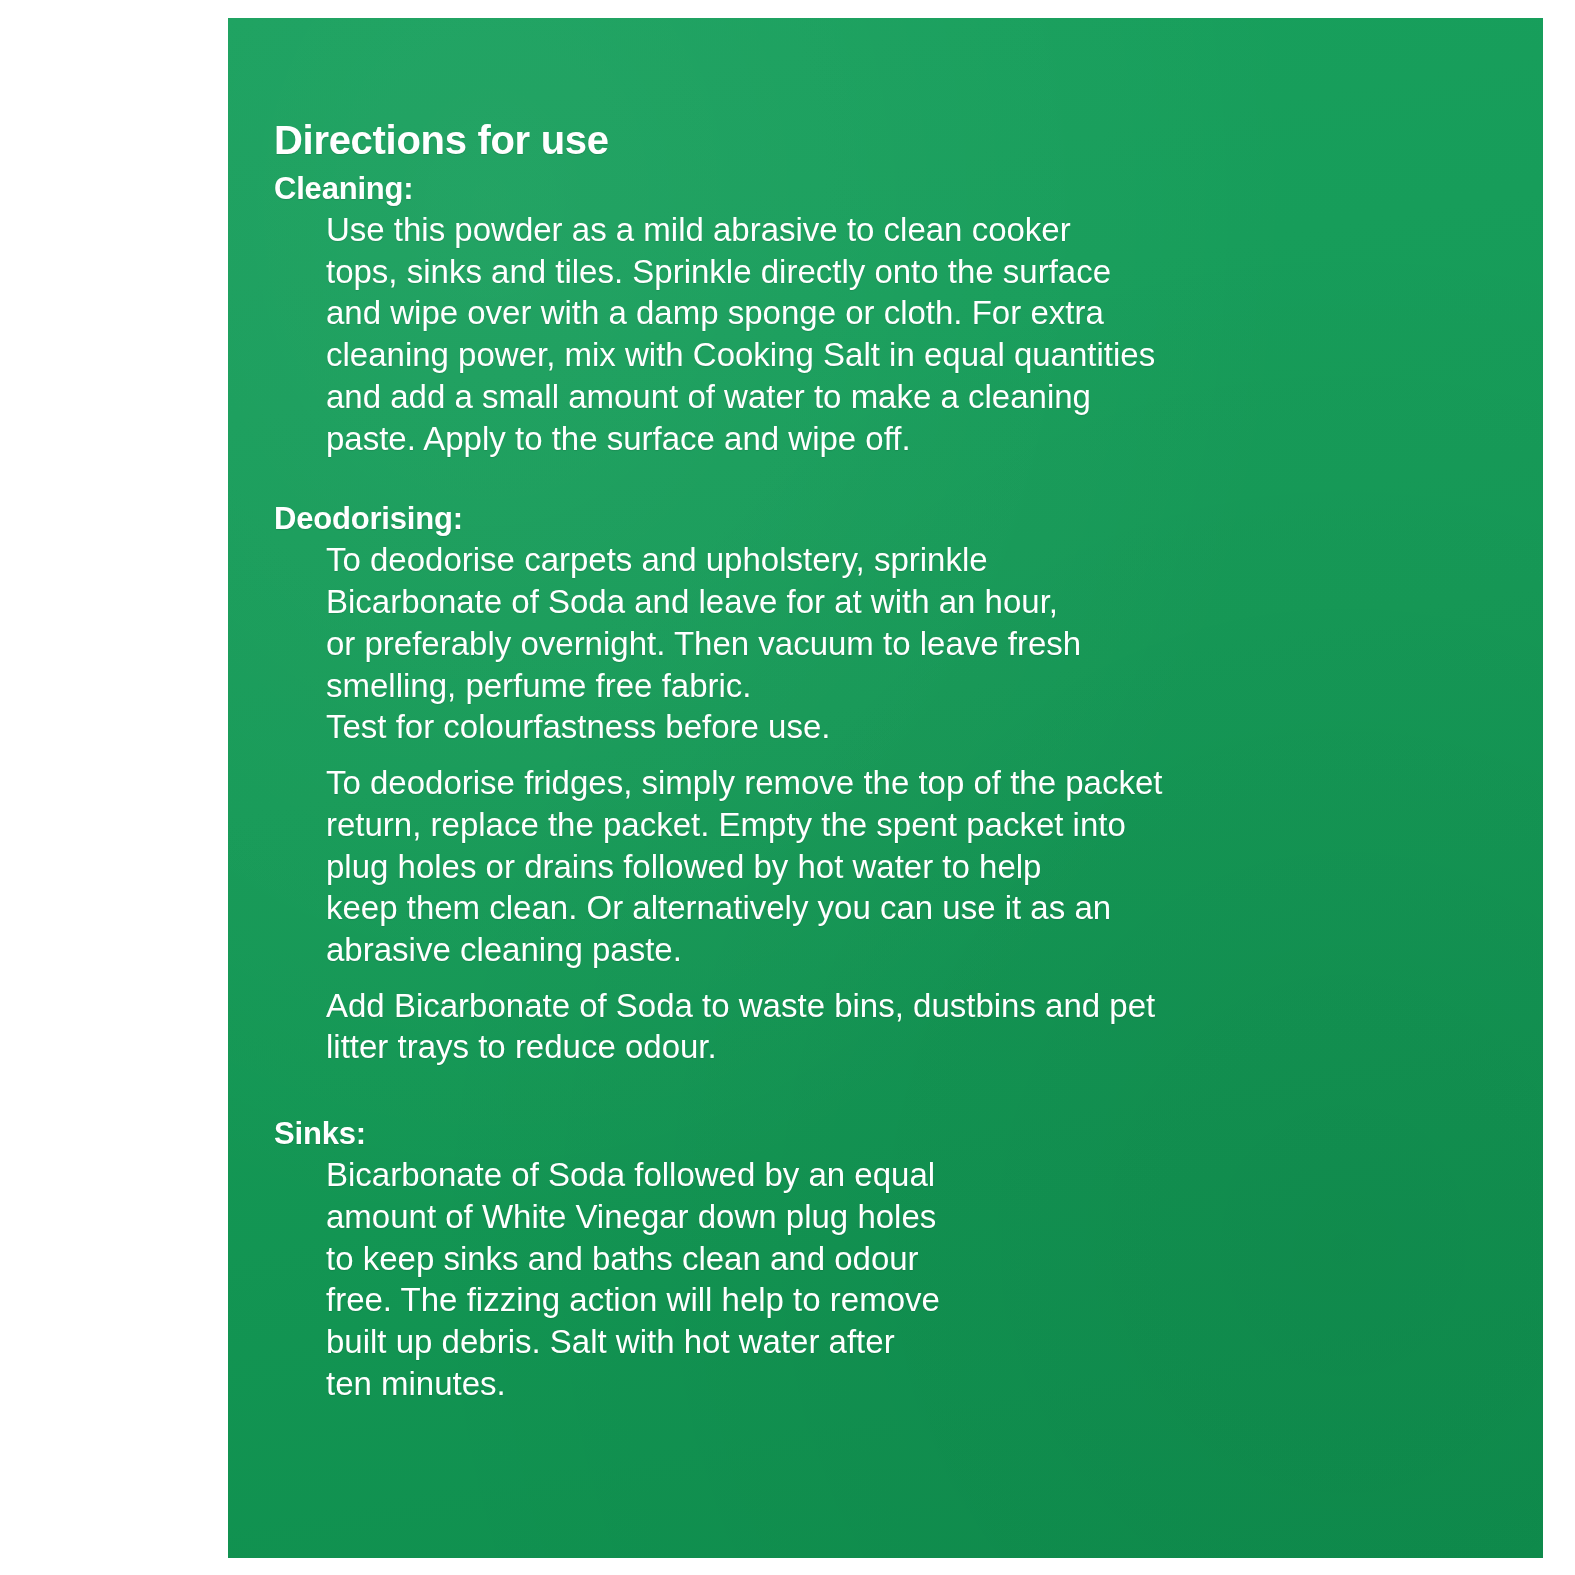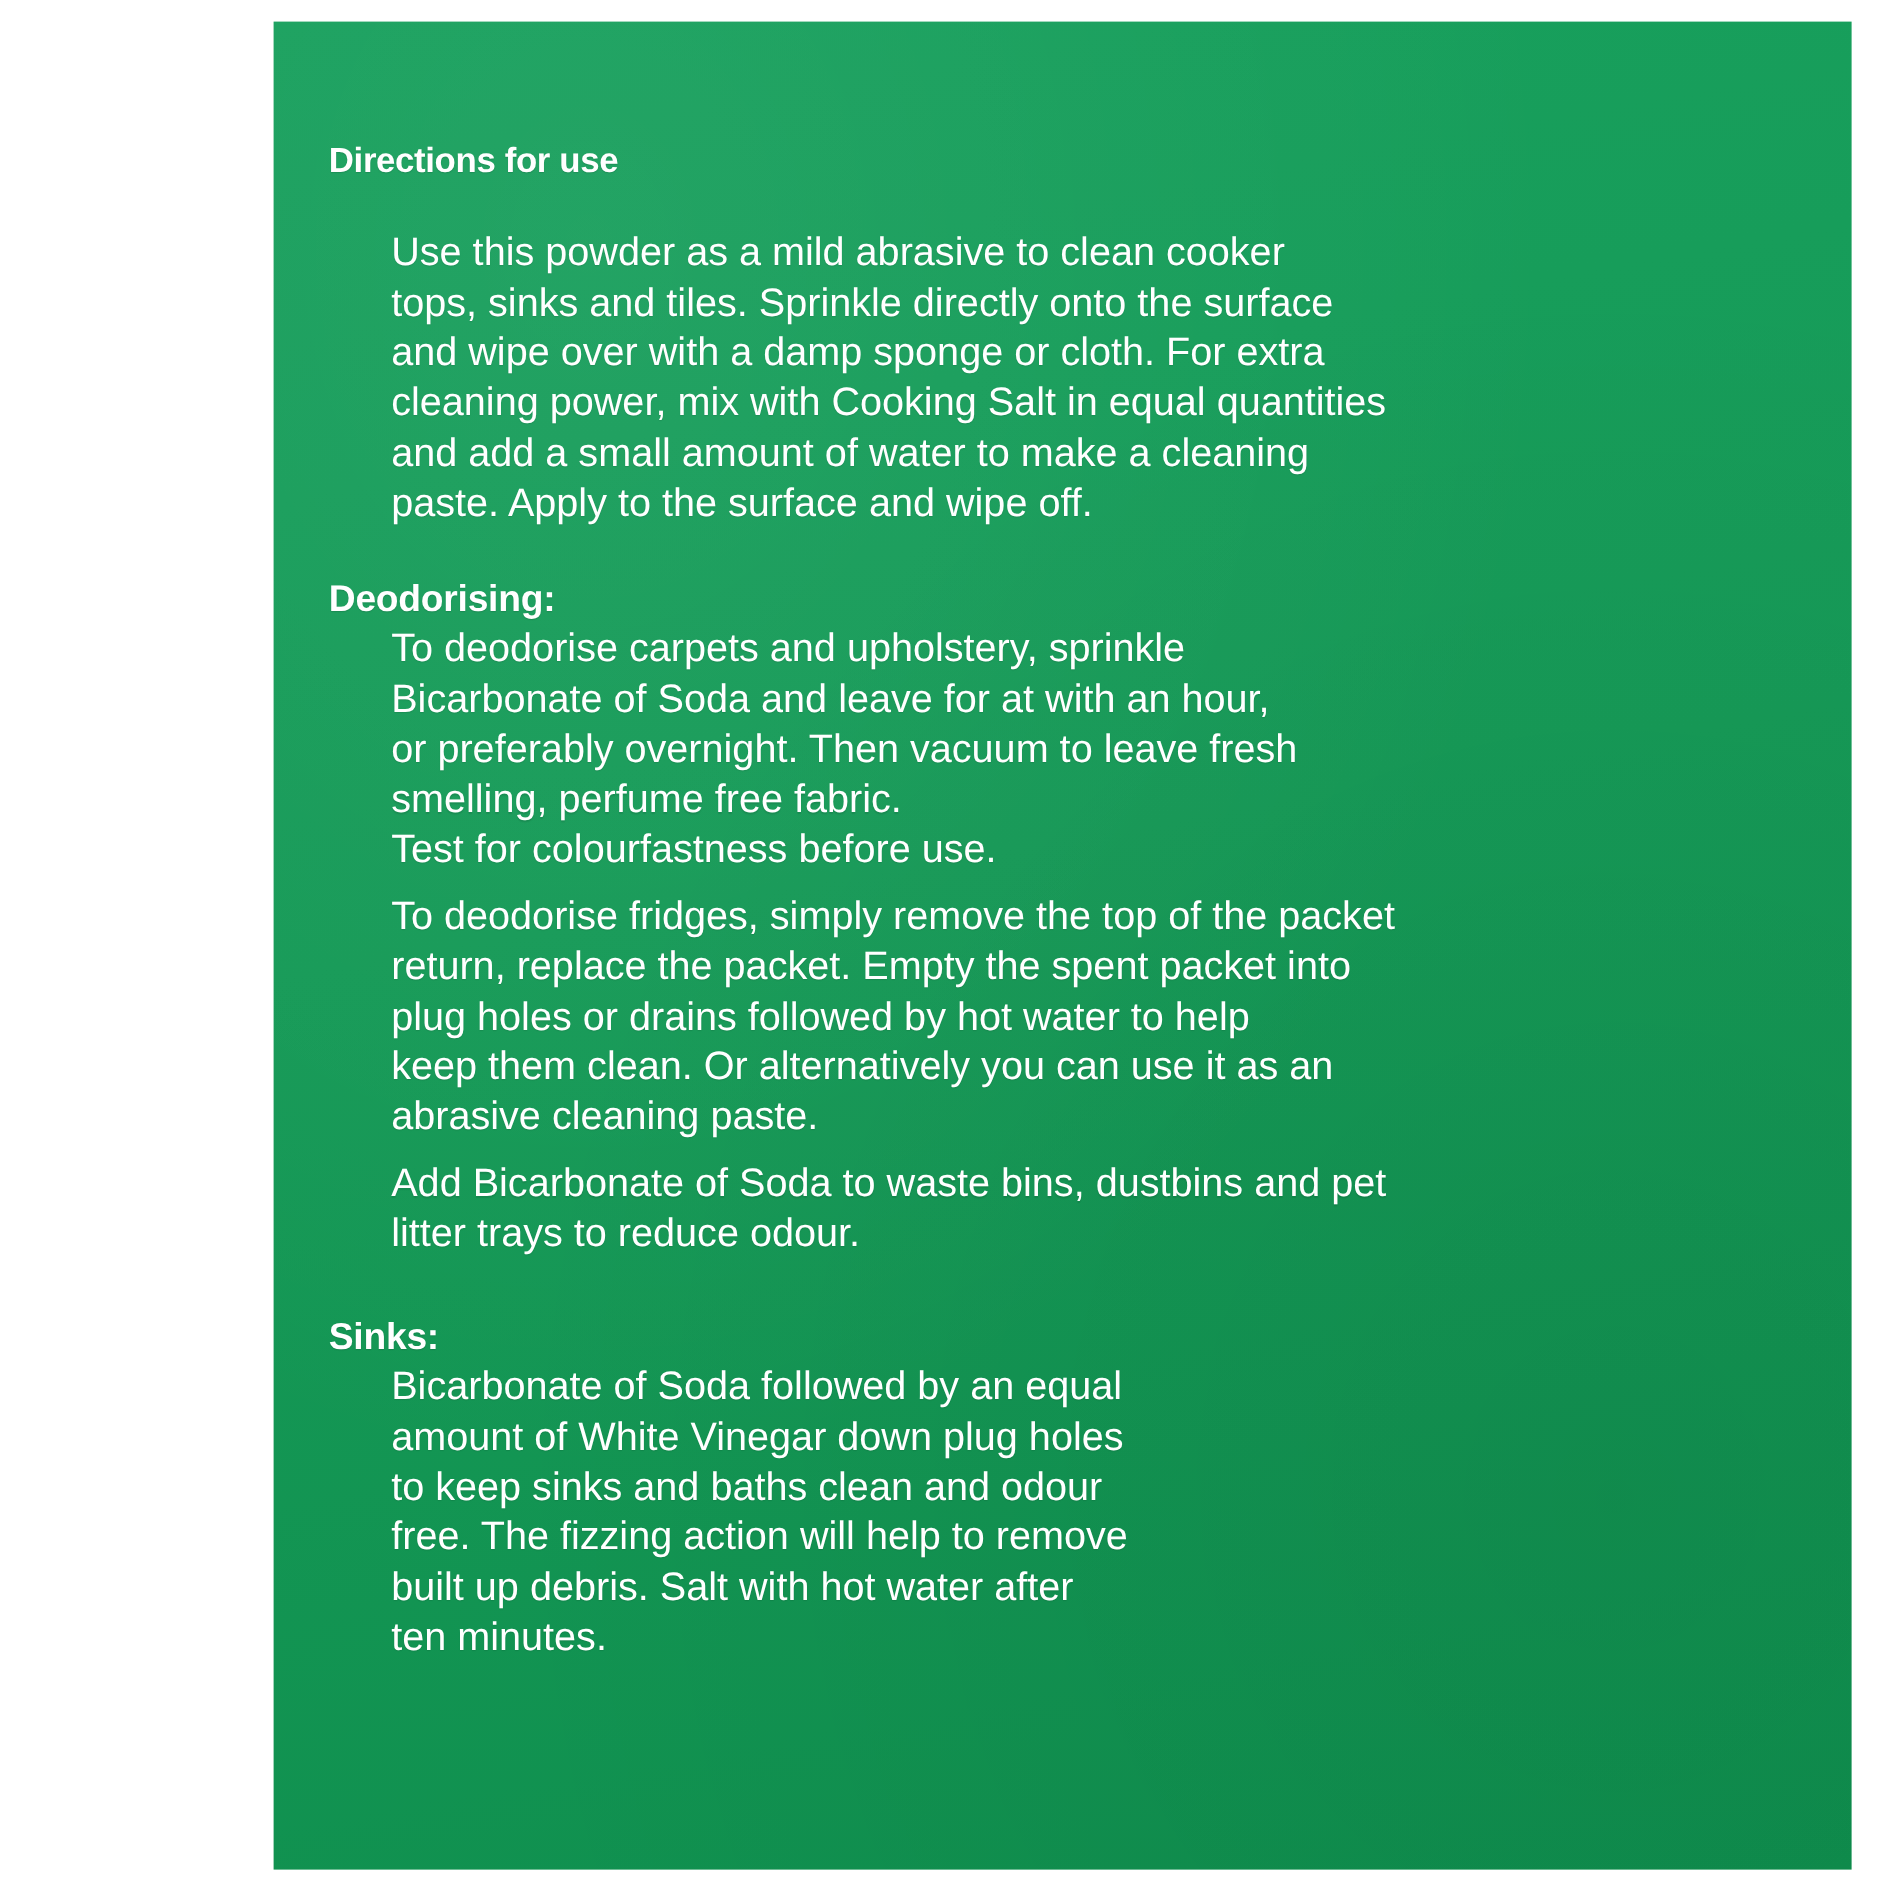"Directions for use" .title { font-size: 29px -> 40px; margin: 0 0 38px 0 -> 0 0 8px 0 }
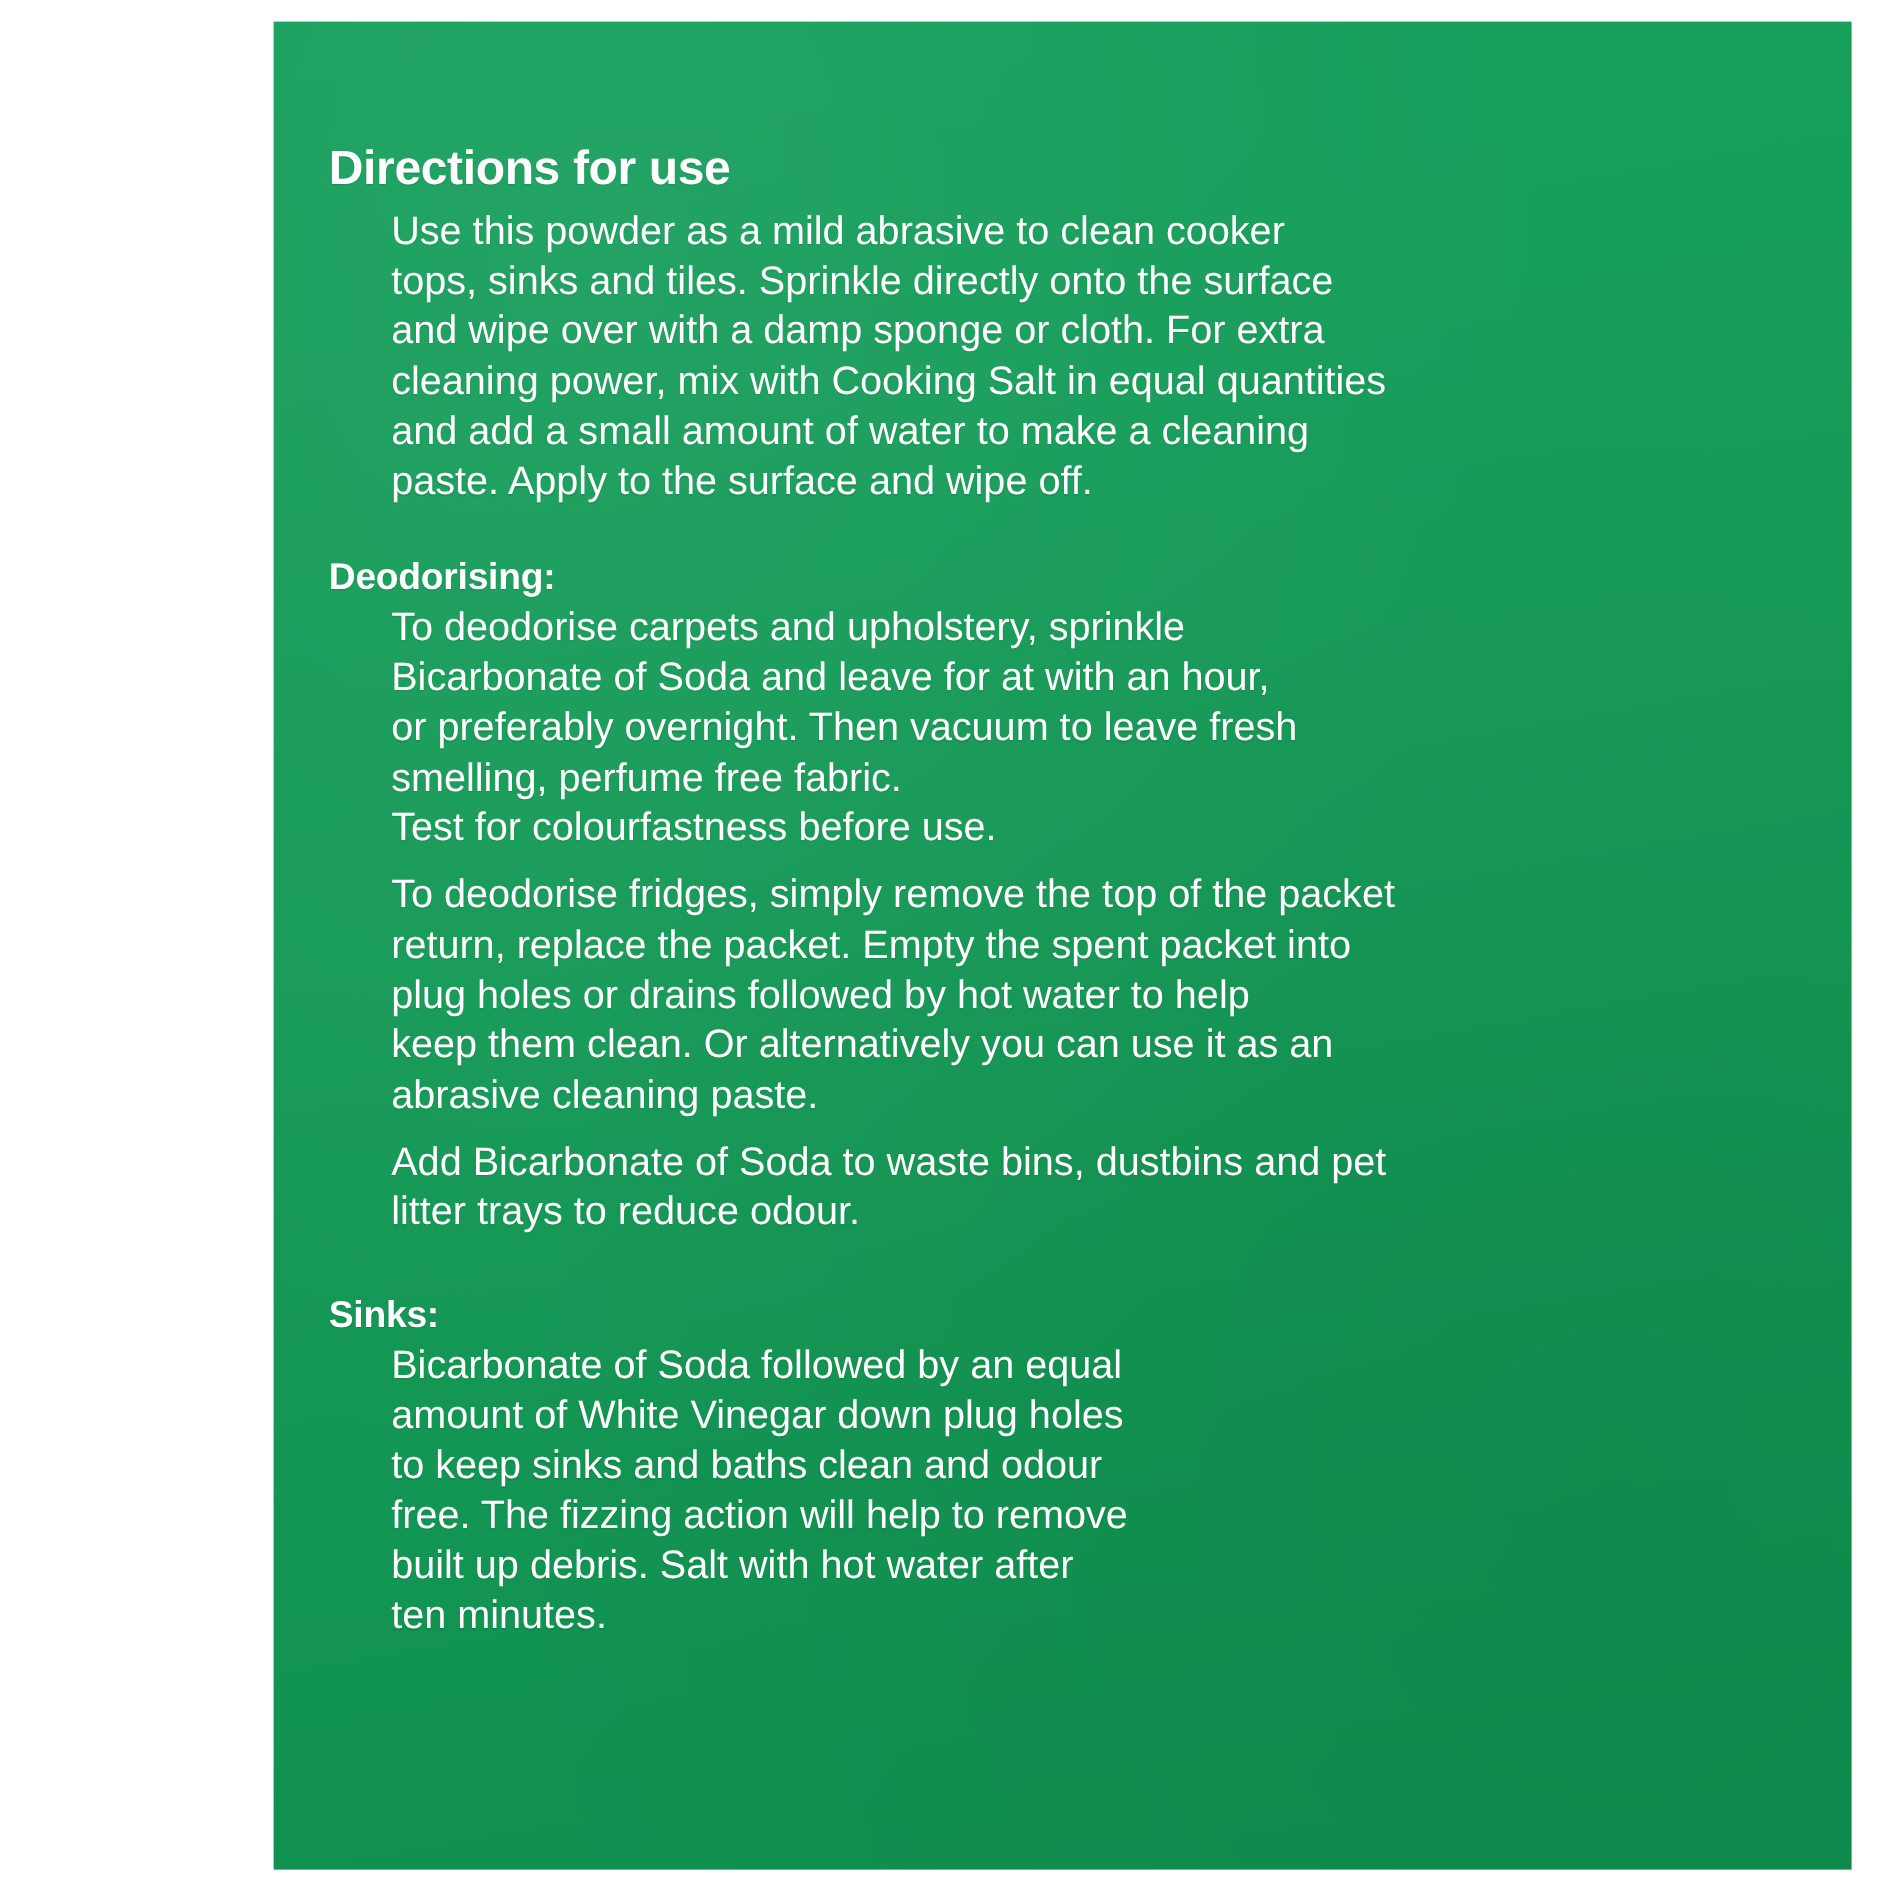"Cleaning:" h2.sec-head { html: none -> <h2>Cleaning:</h2> }
